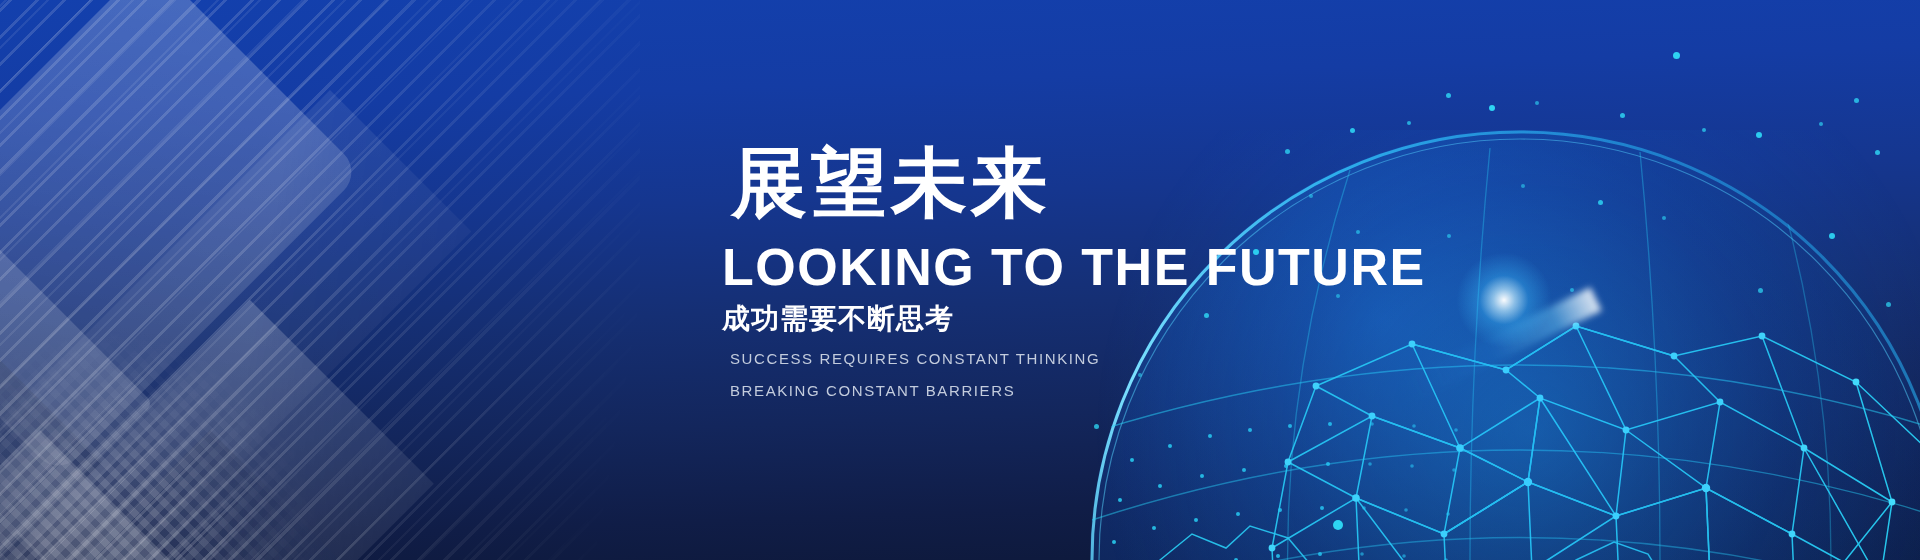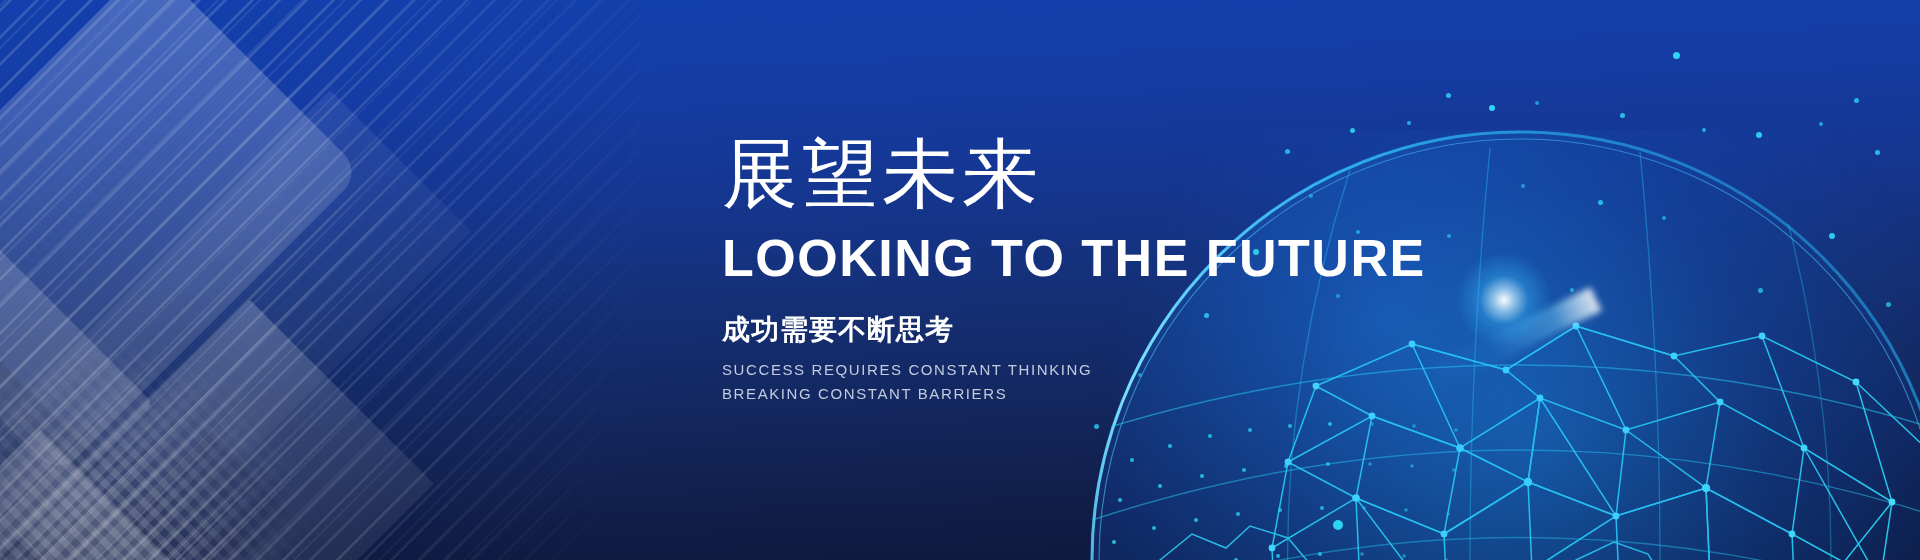"展望未来" #title-cn { font-weight: normal -> bold; margin: 0 -> 9px }
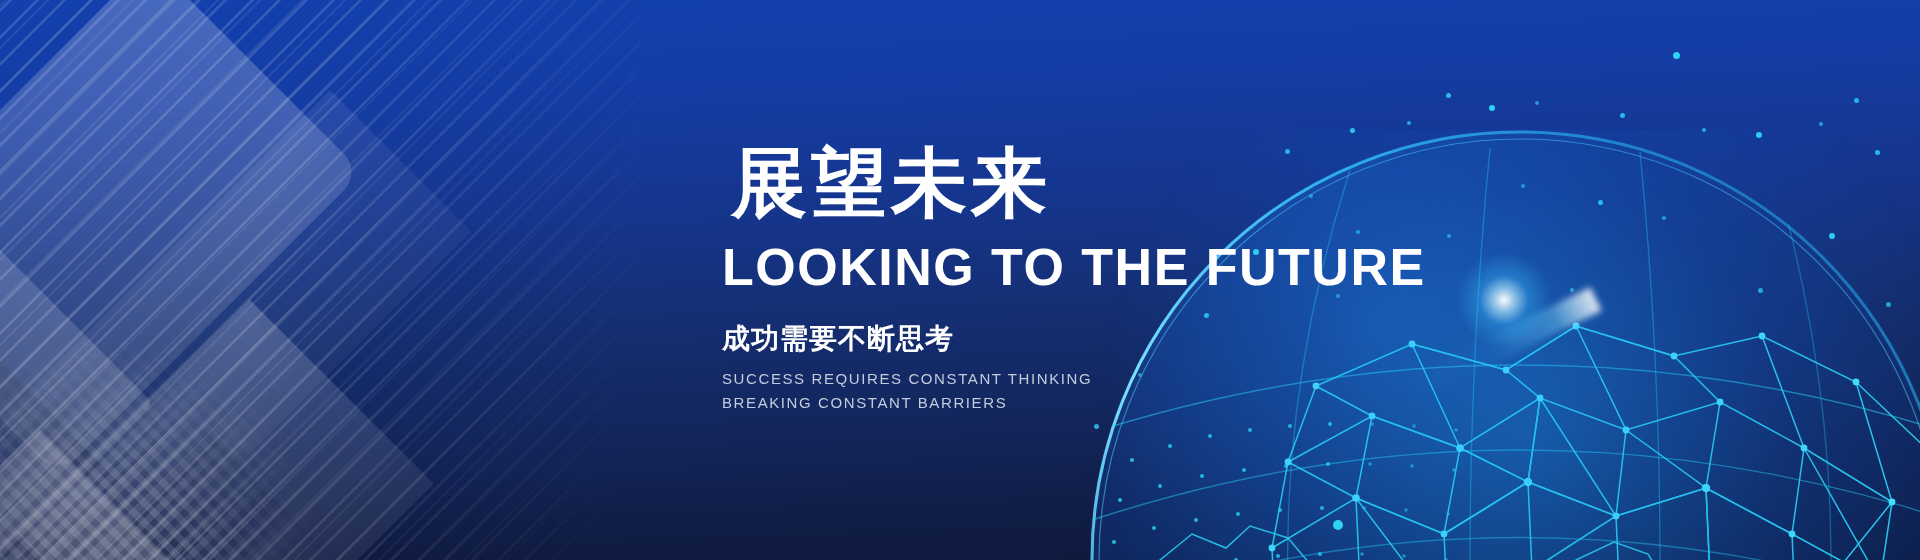"成功需要不断思考" #sub-cn-wrap { margin-top: 28px -> 8px }
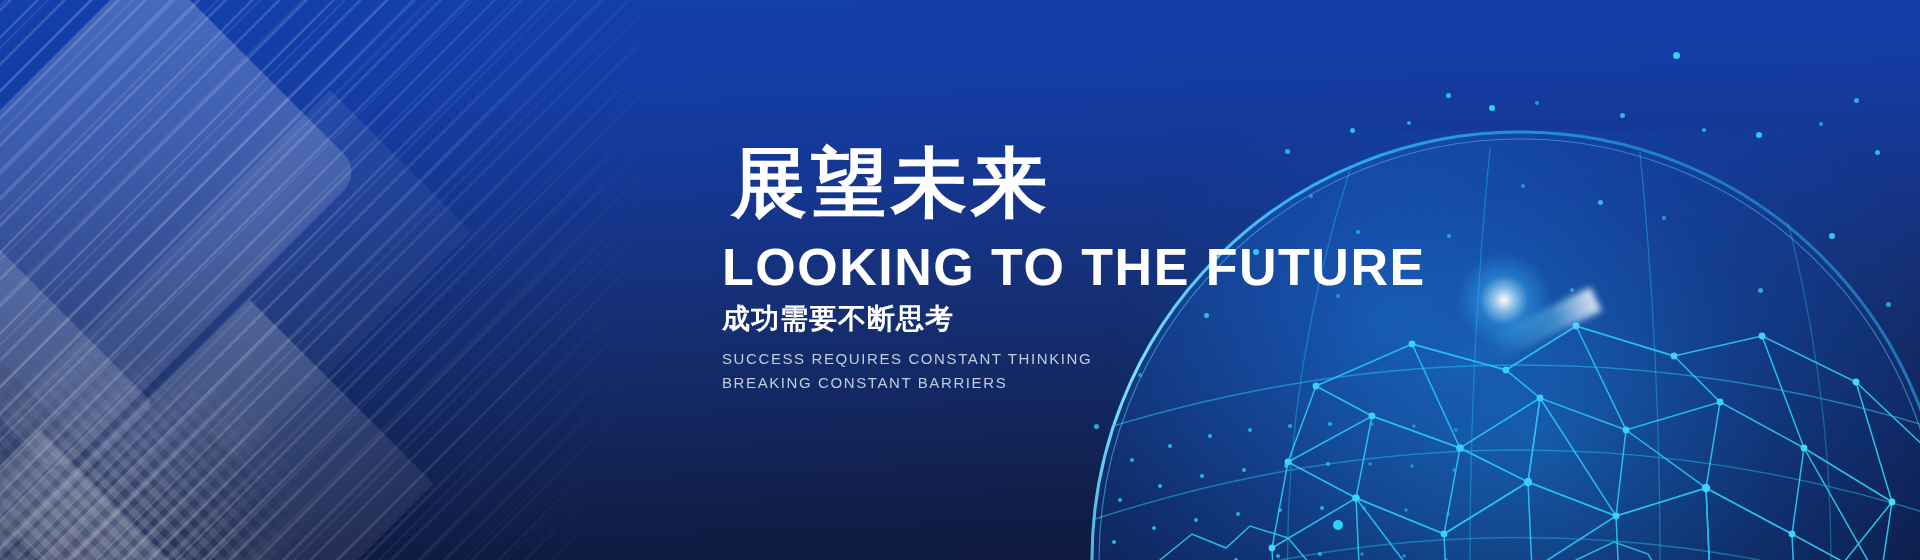"SUCCESS REQUIRES CONSTANT THINKING" .sub-en { margin: 0 -> 8px }
